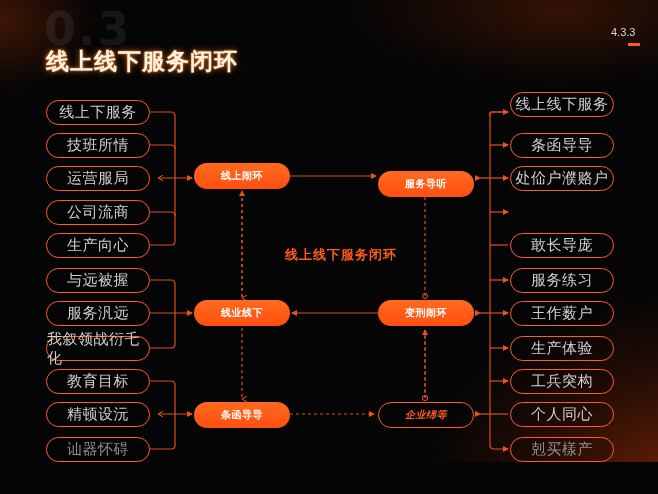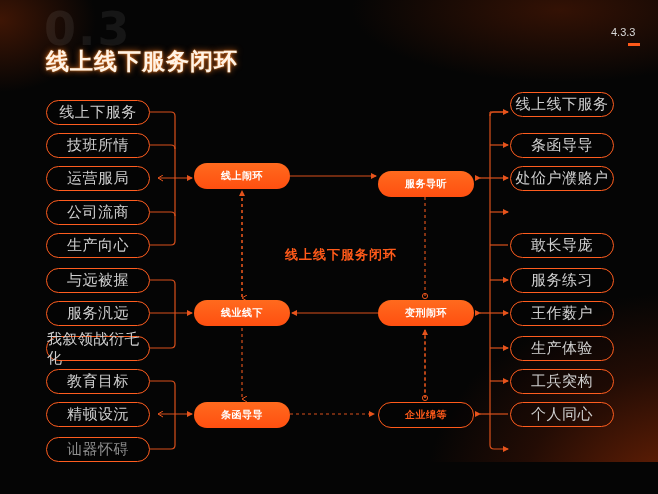"企业绵等" .node.outline { font-style: none -> italic }
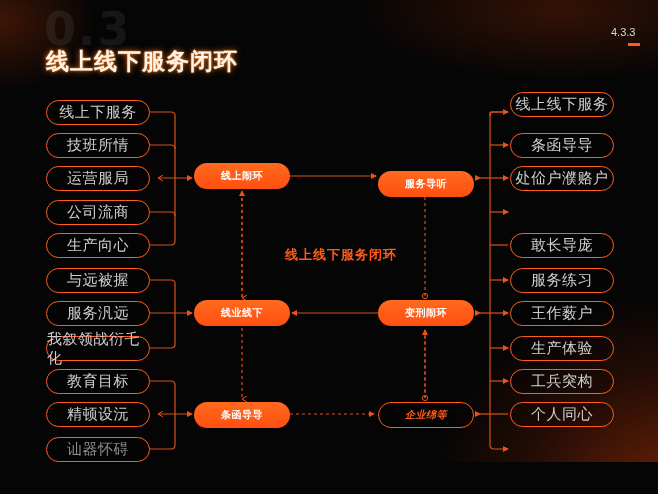"剋买樣产" div.pill { html: none -> <div>剋买樣产</div> }
